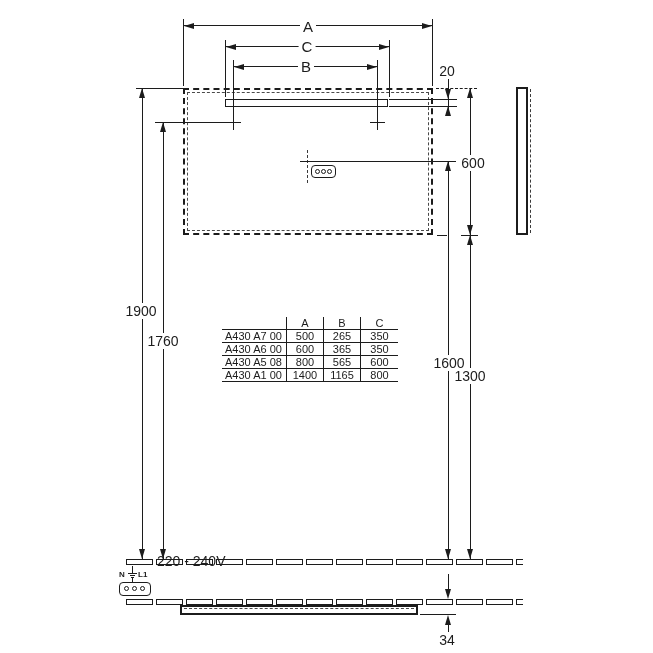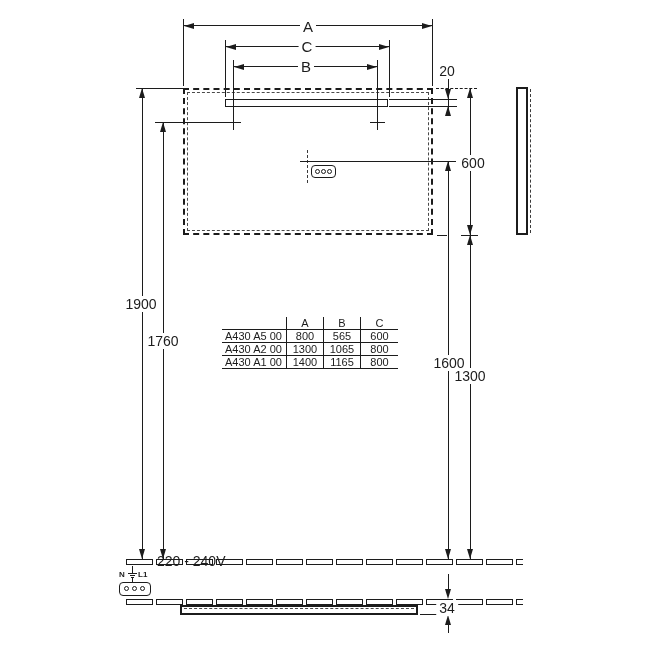"1900" div.lbl { top: 304px -> 311px }
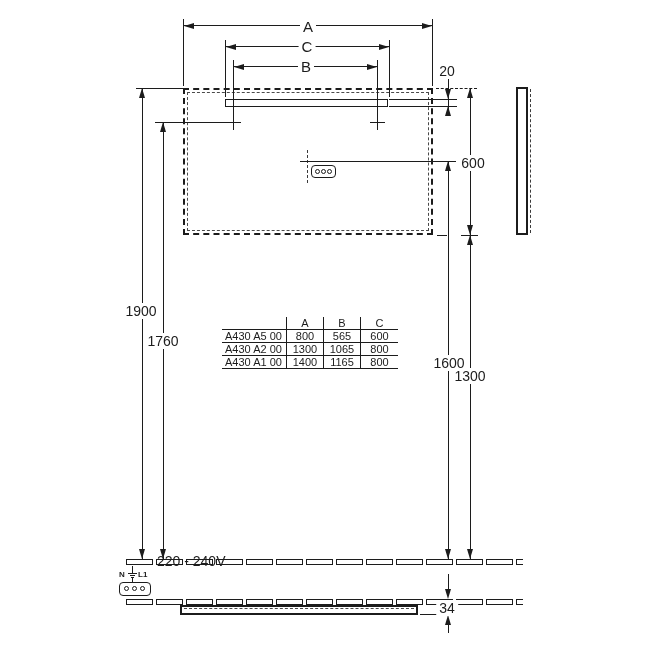"A430 A7 00" tr { html: none -> <tr> <td>A430 A7 00</td> <td>500</td> <td>265</td> <td>350</td> </tr> }
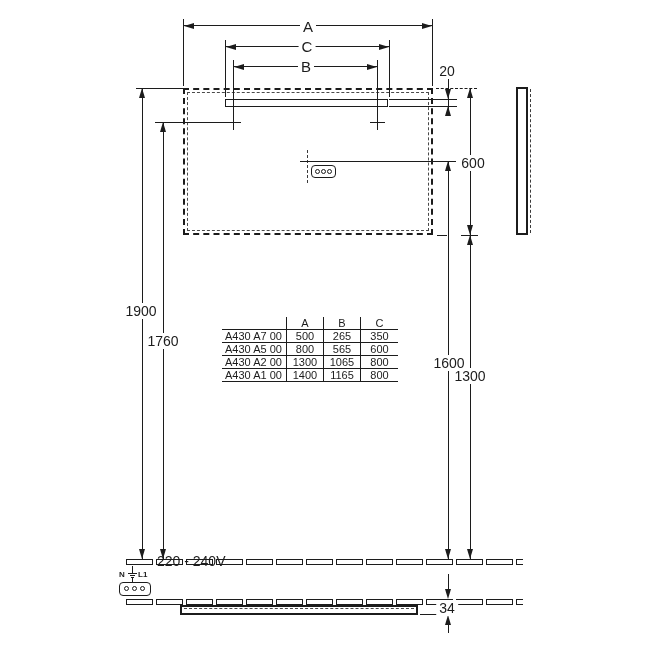"A430 A6 00" tr { html: none -> <tr> <td>A430 A6 00</td> <td>600</td> <td>365</td> <td>350</td> </tr> }
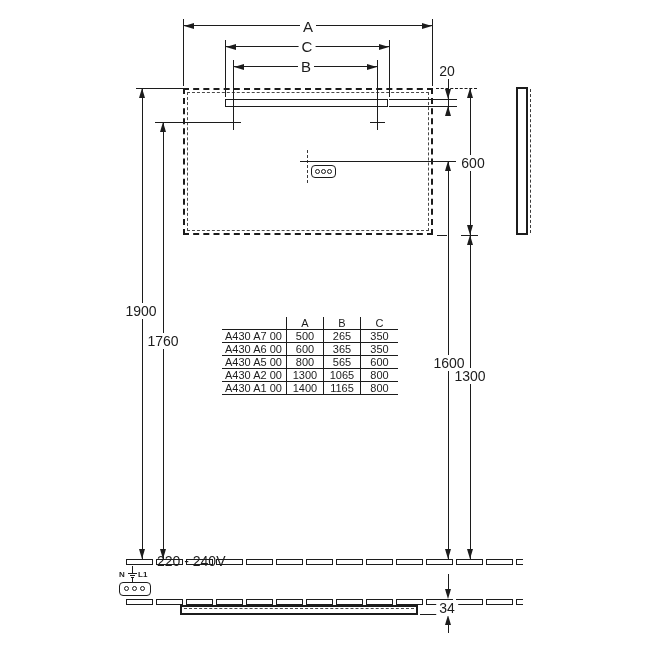"A430 A5 00" td { text: 00 -> 08 }
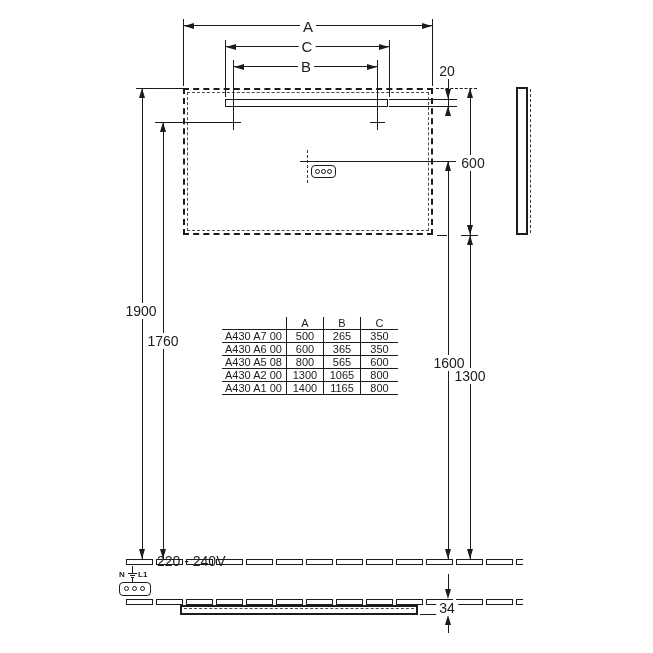"A430 A2 00" tr { html: <tr> <td>A430 A2 00</td> <td>1300</td> <td>1065</td> <td>800</td> </tr> -> none }
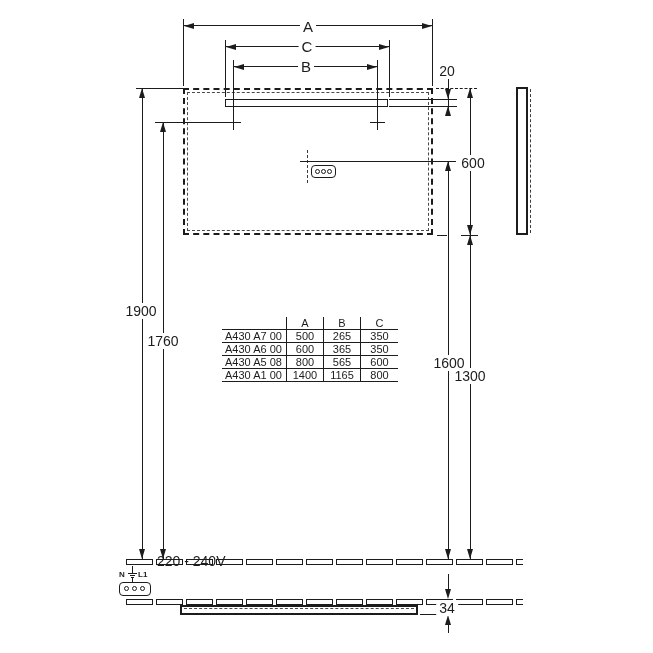"34" div.lbl { top: 608px -> 640px }
